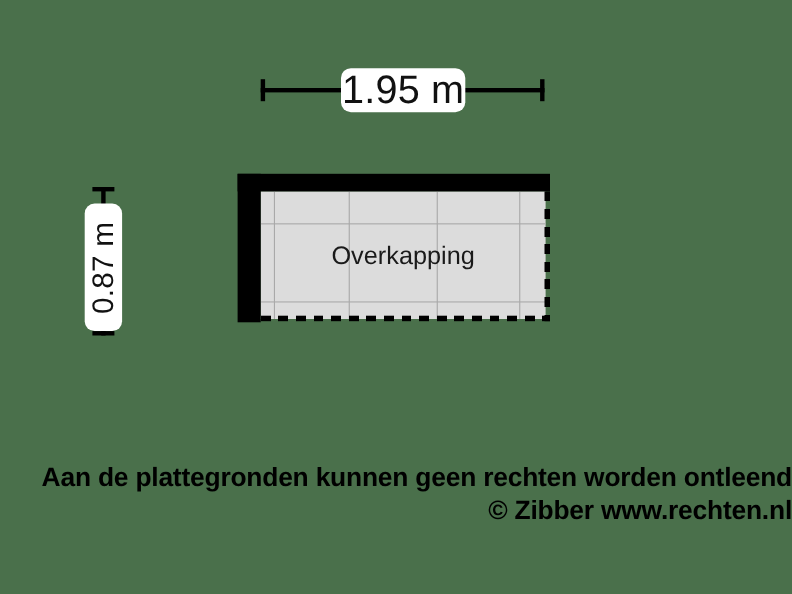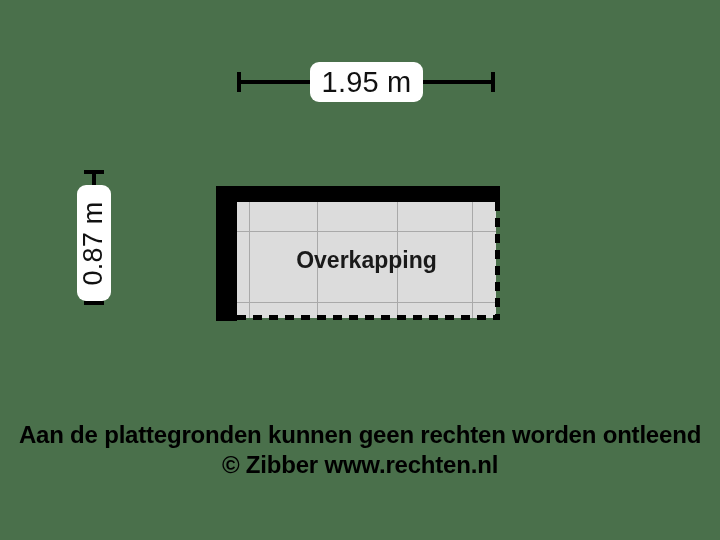"1.95 m" .dim-h-label { font-size: 29px -> 36px }
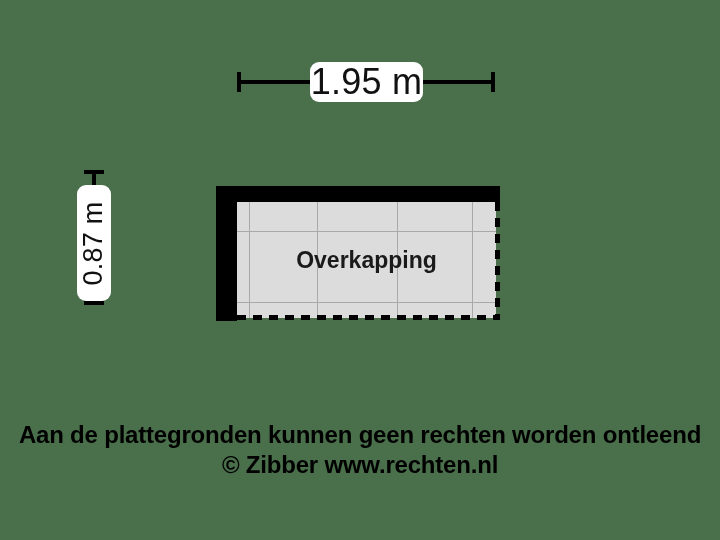"Overkapping" #room { font-weight: bold -> none; top: 186px -> 158px }
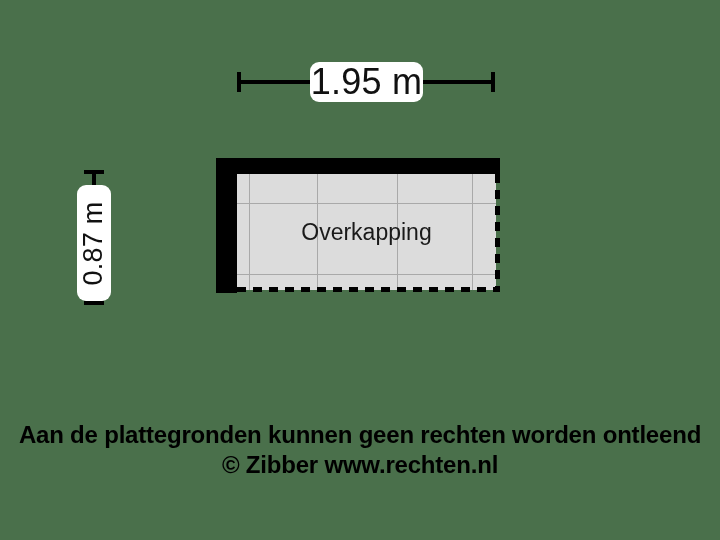"Aan de plattegronden kunnen geen" #caption { text-align: center -> right }
